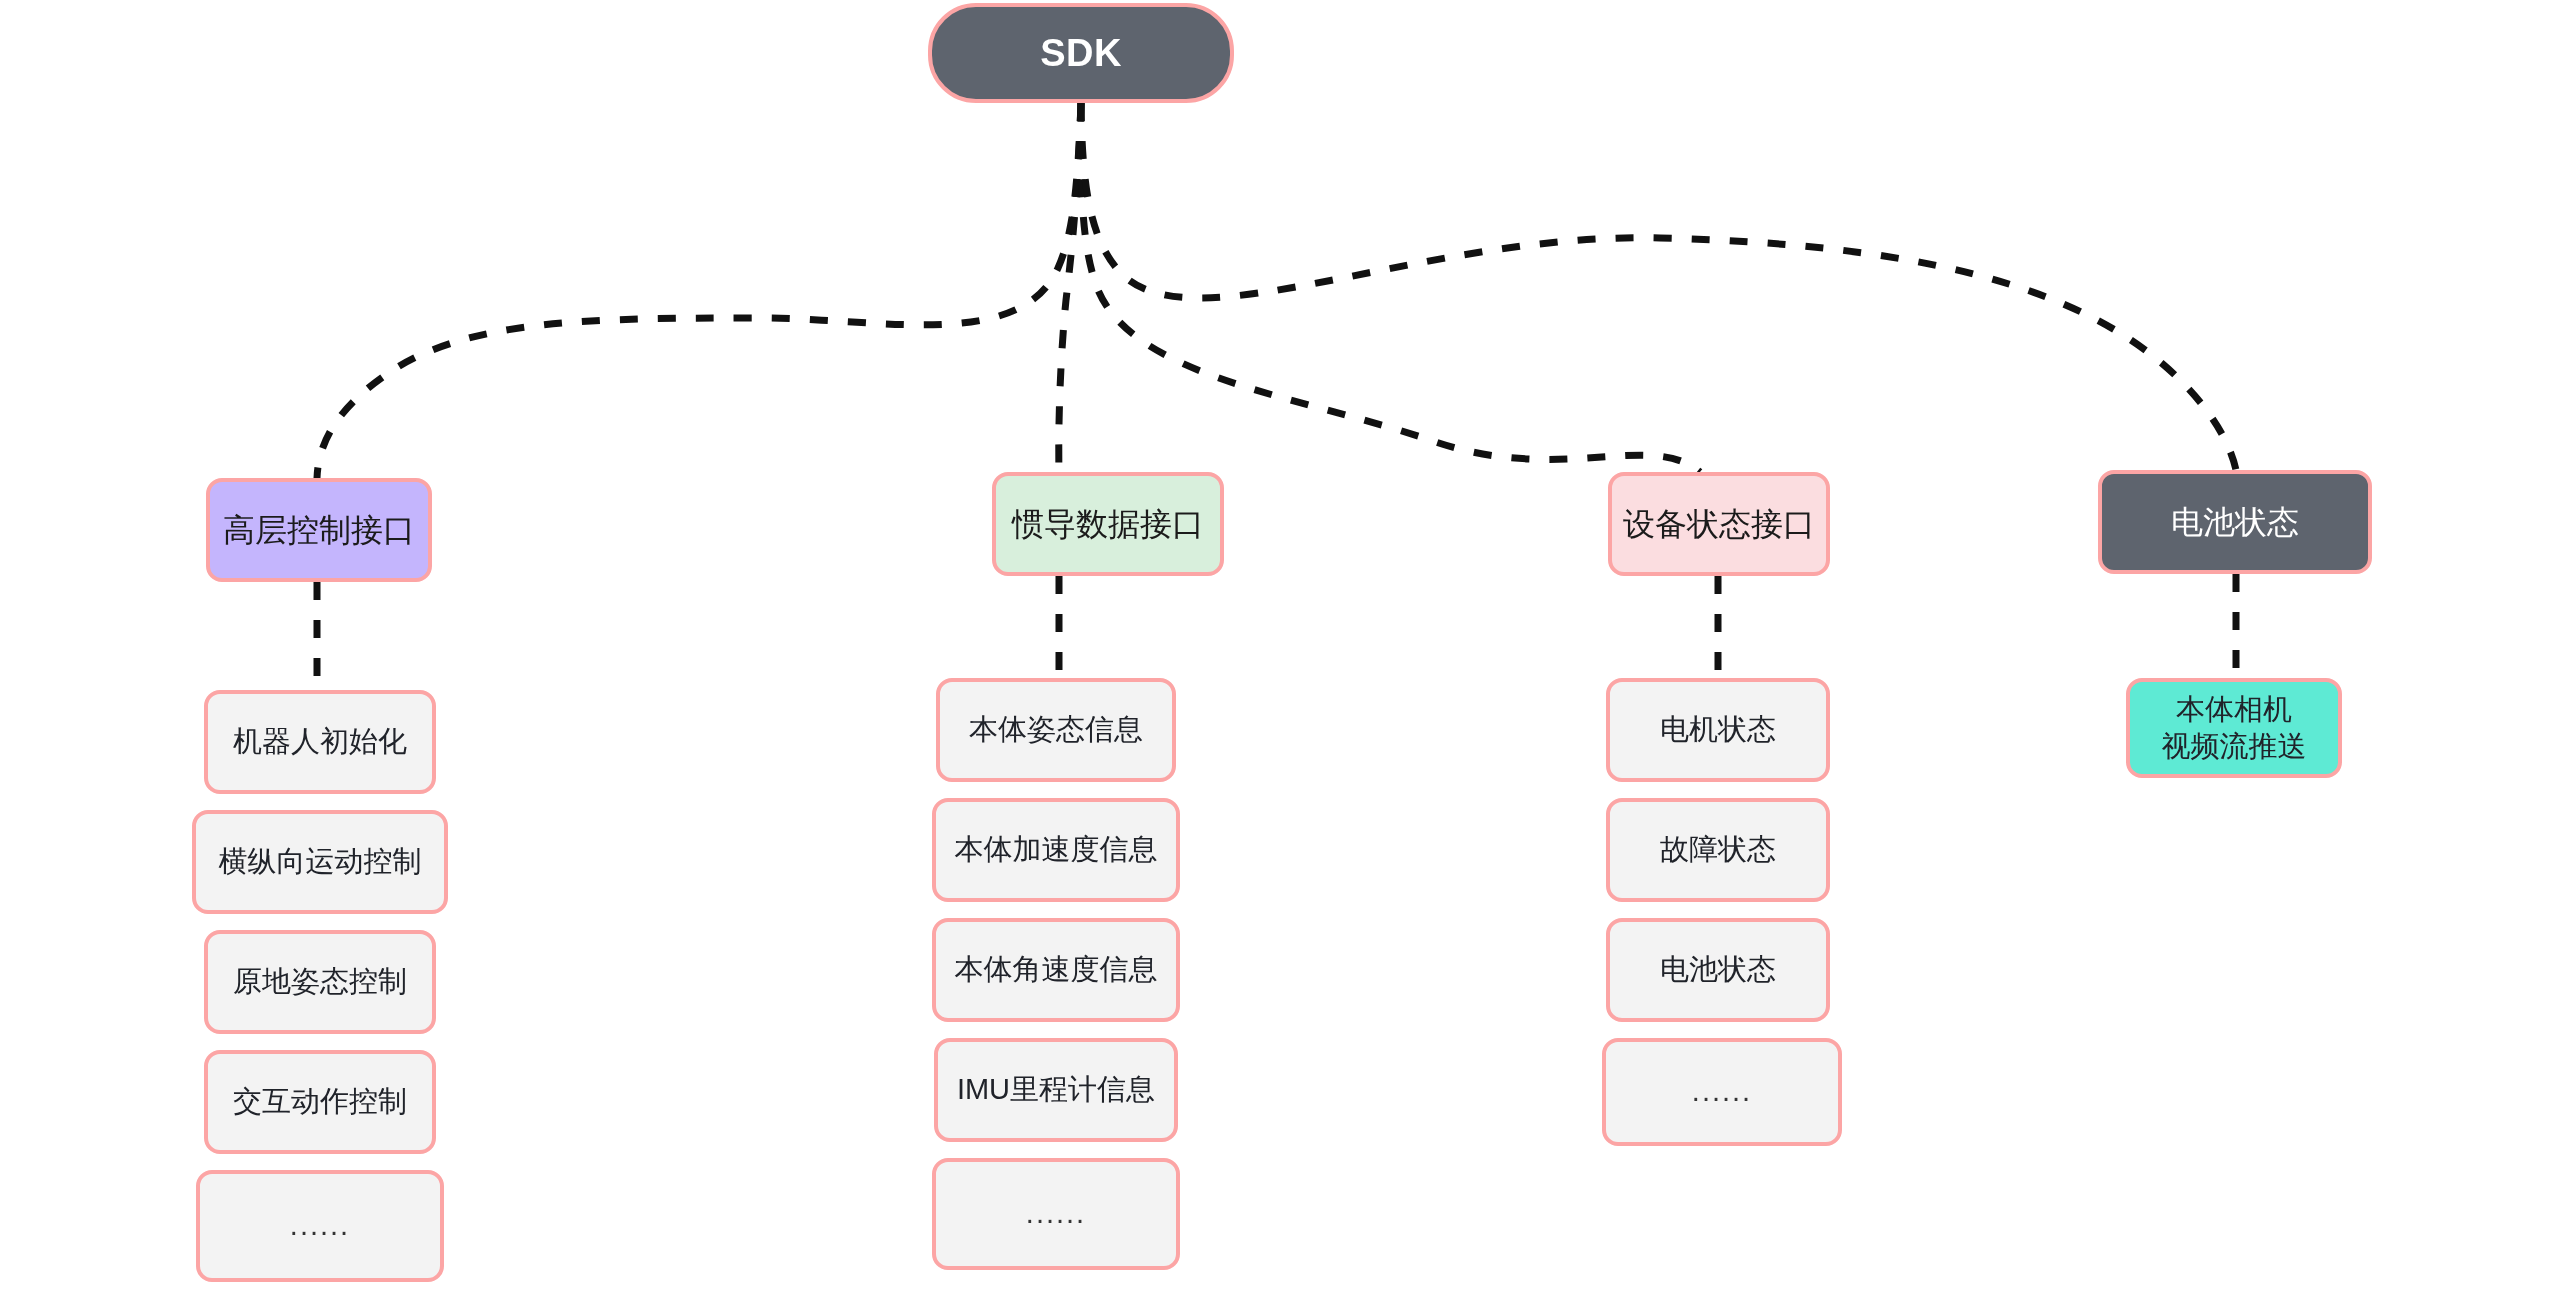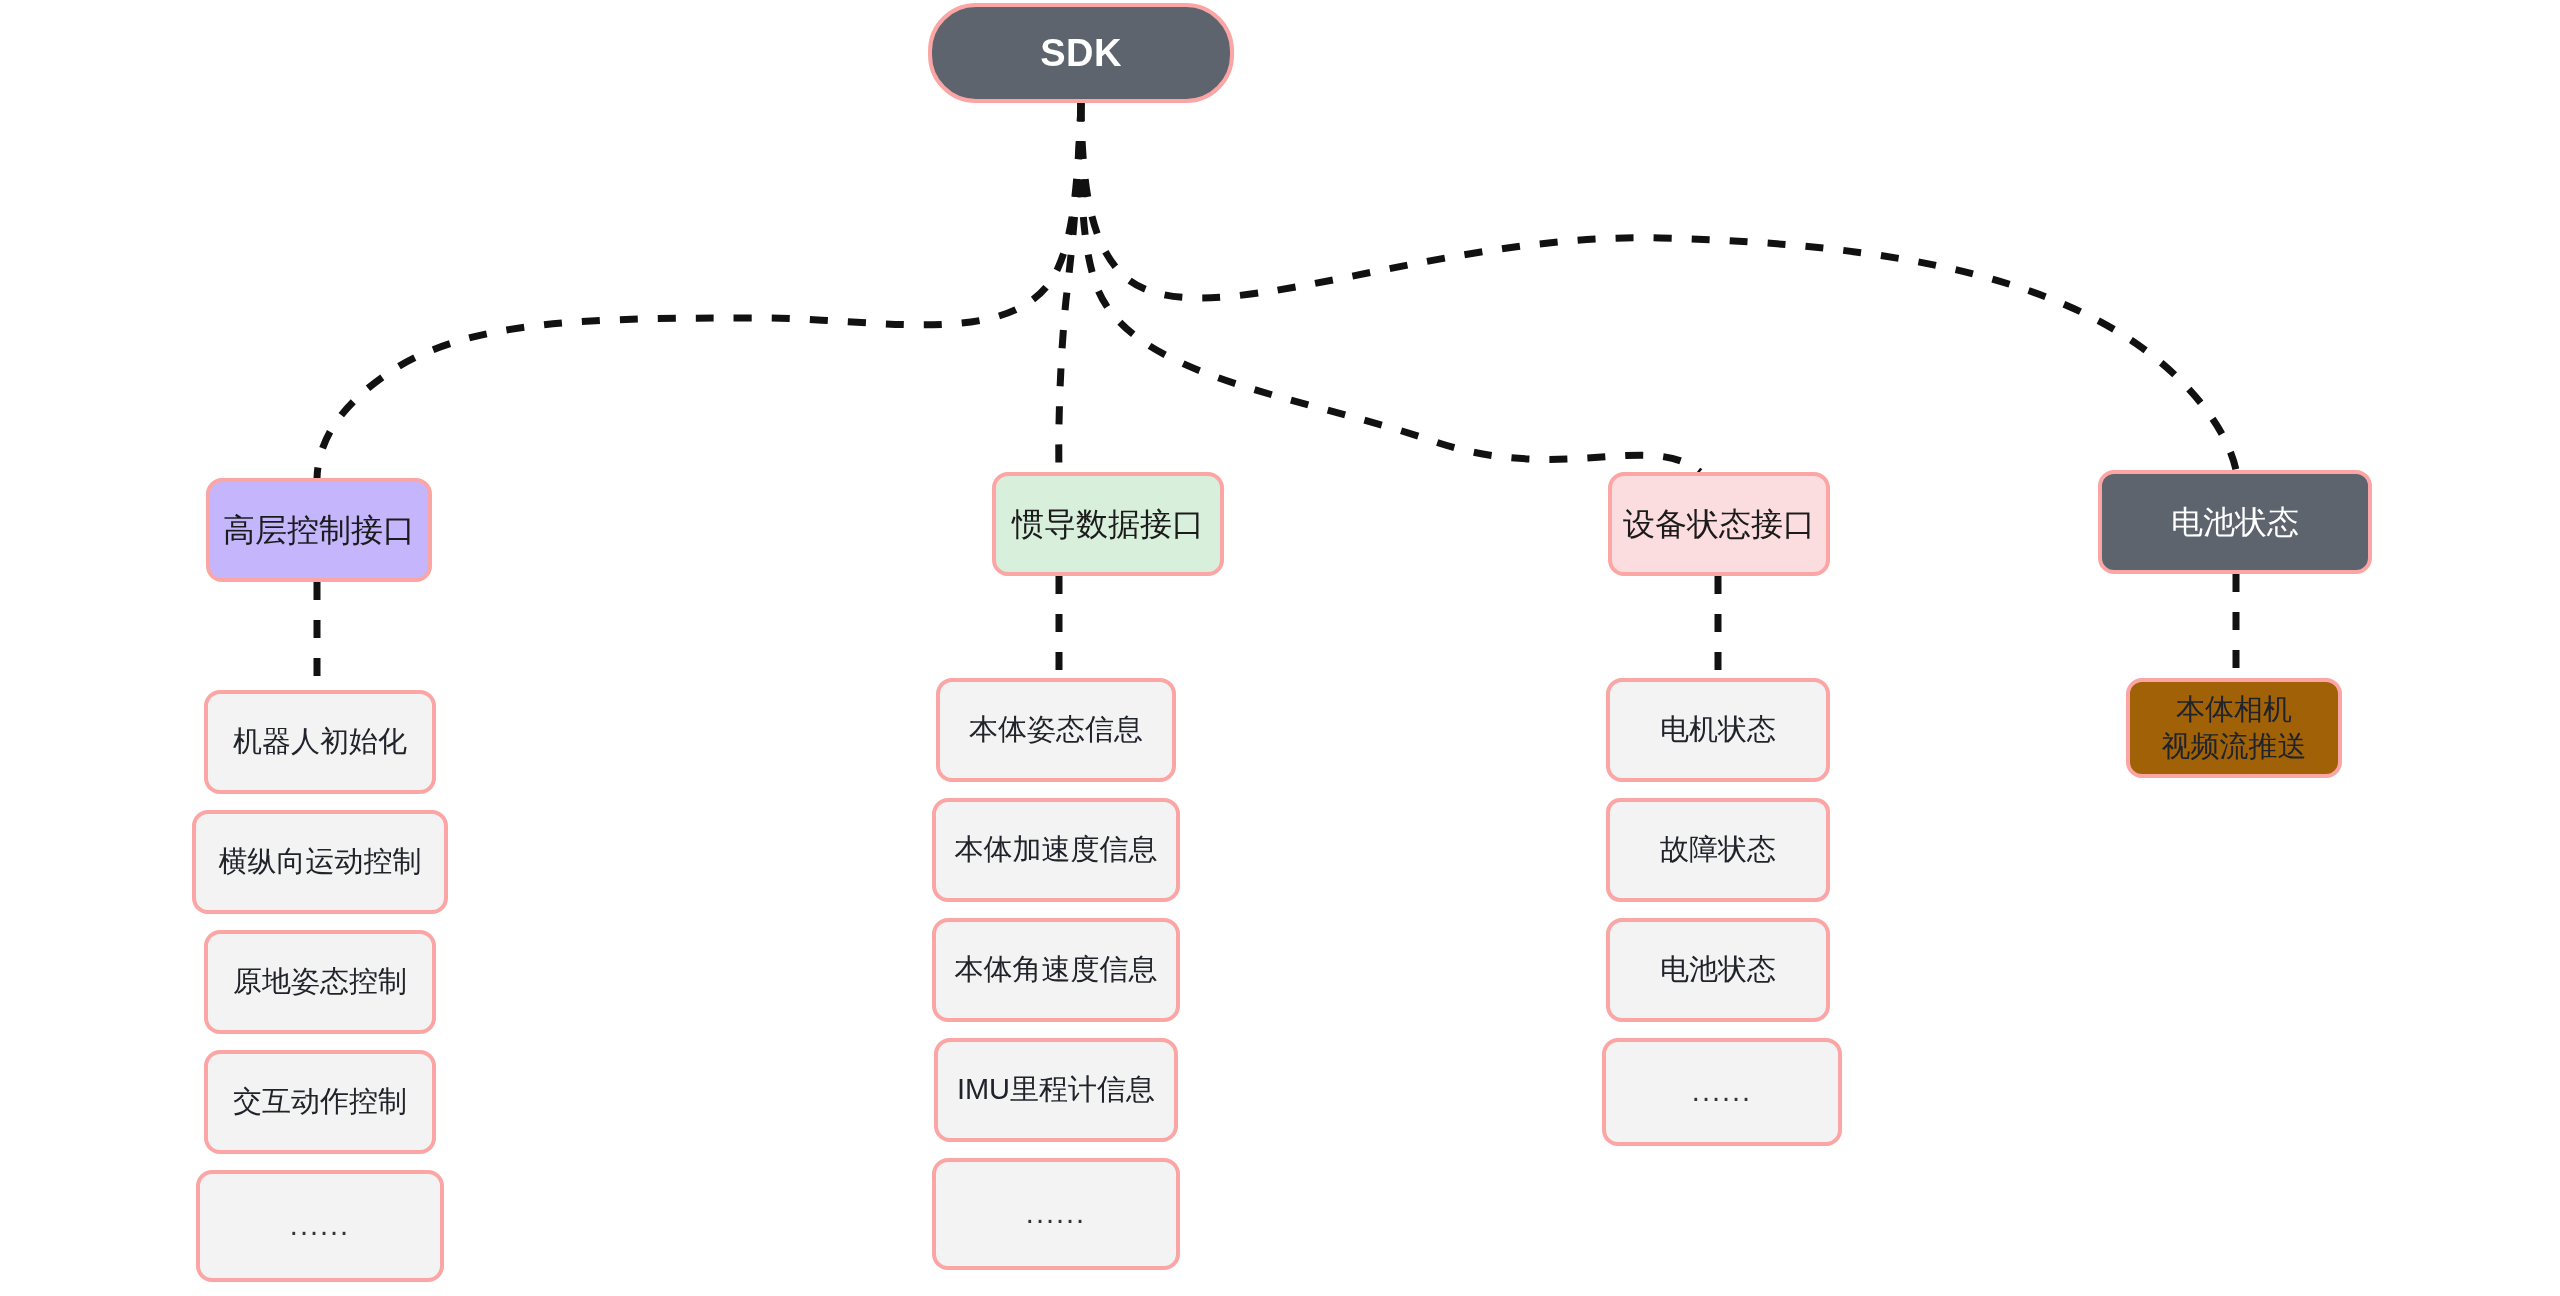"本体相机" div.node { background: #a16207 -> #5eead4 }
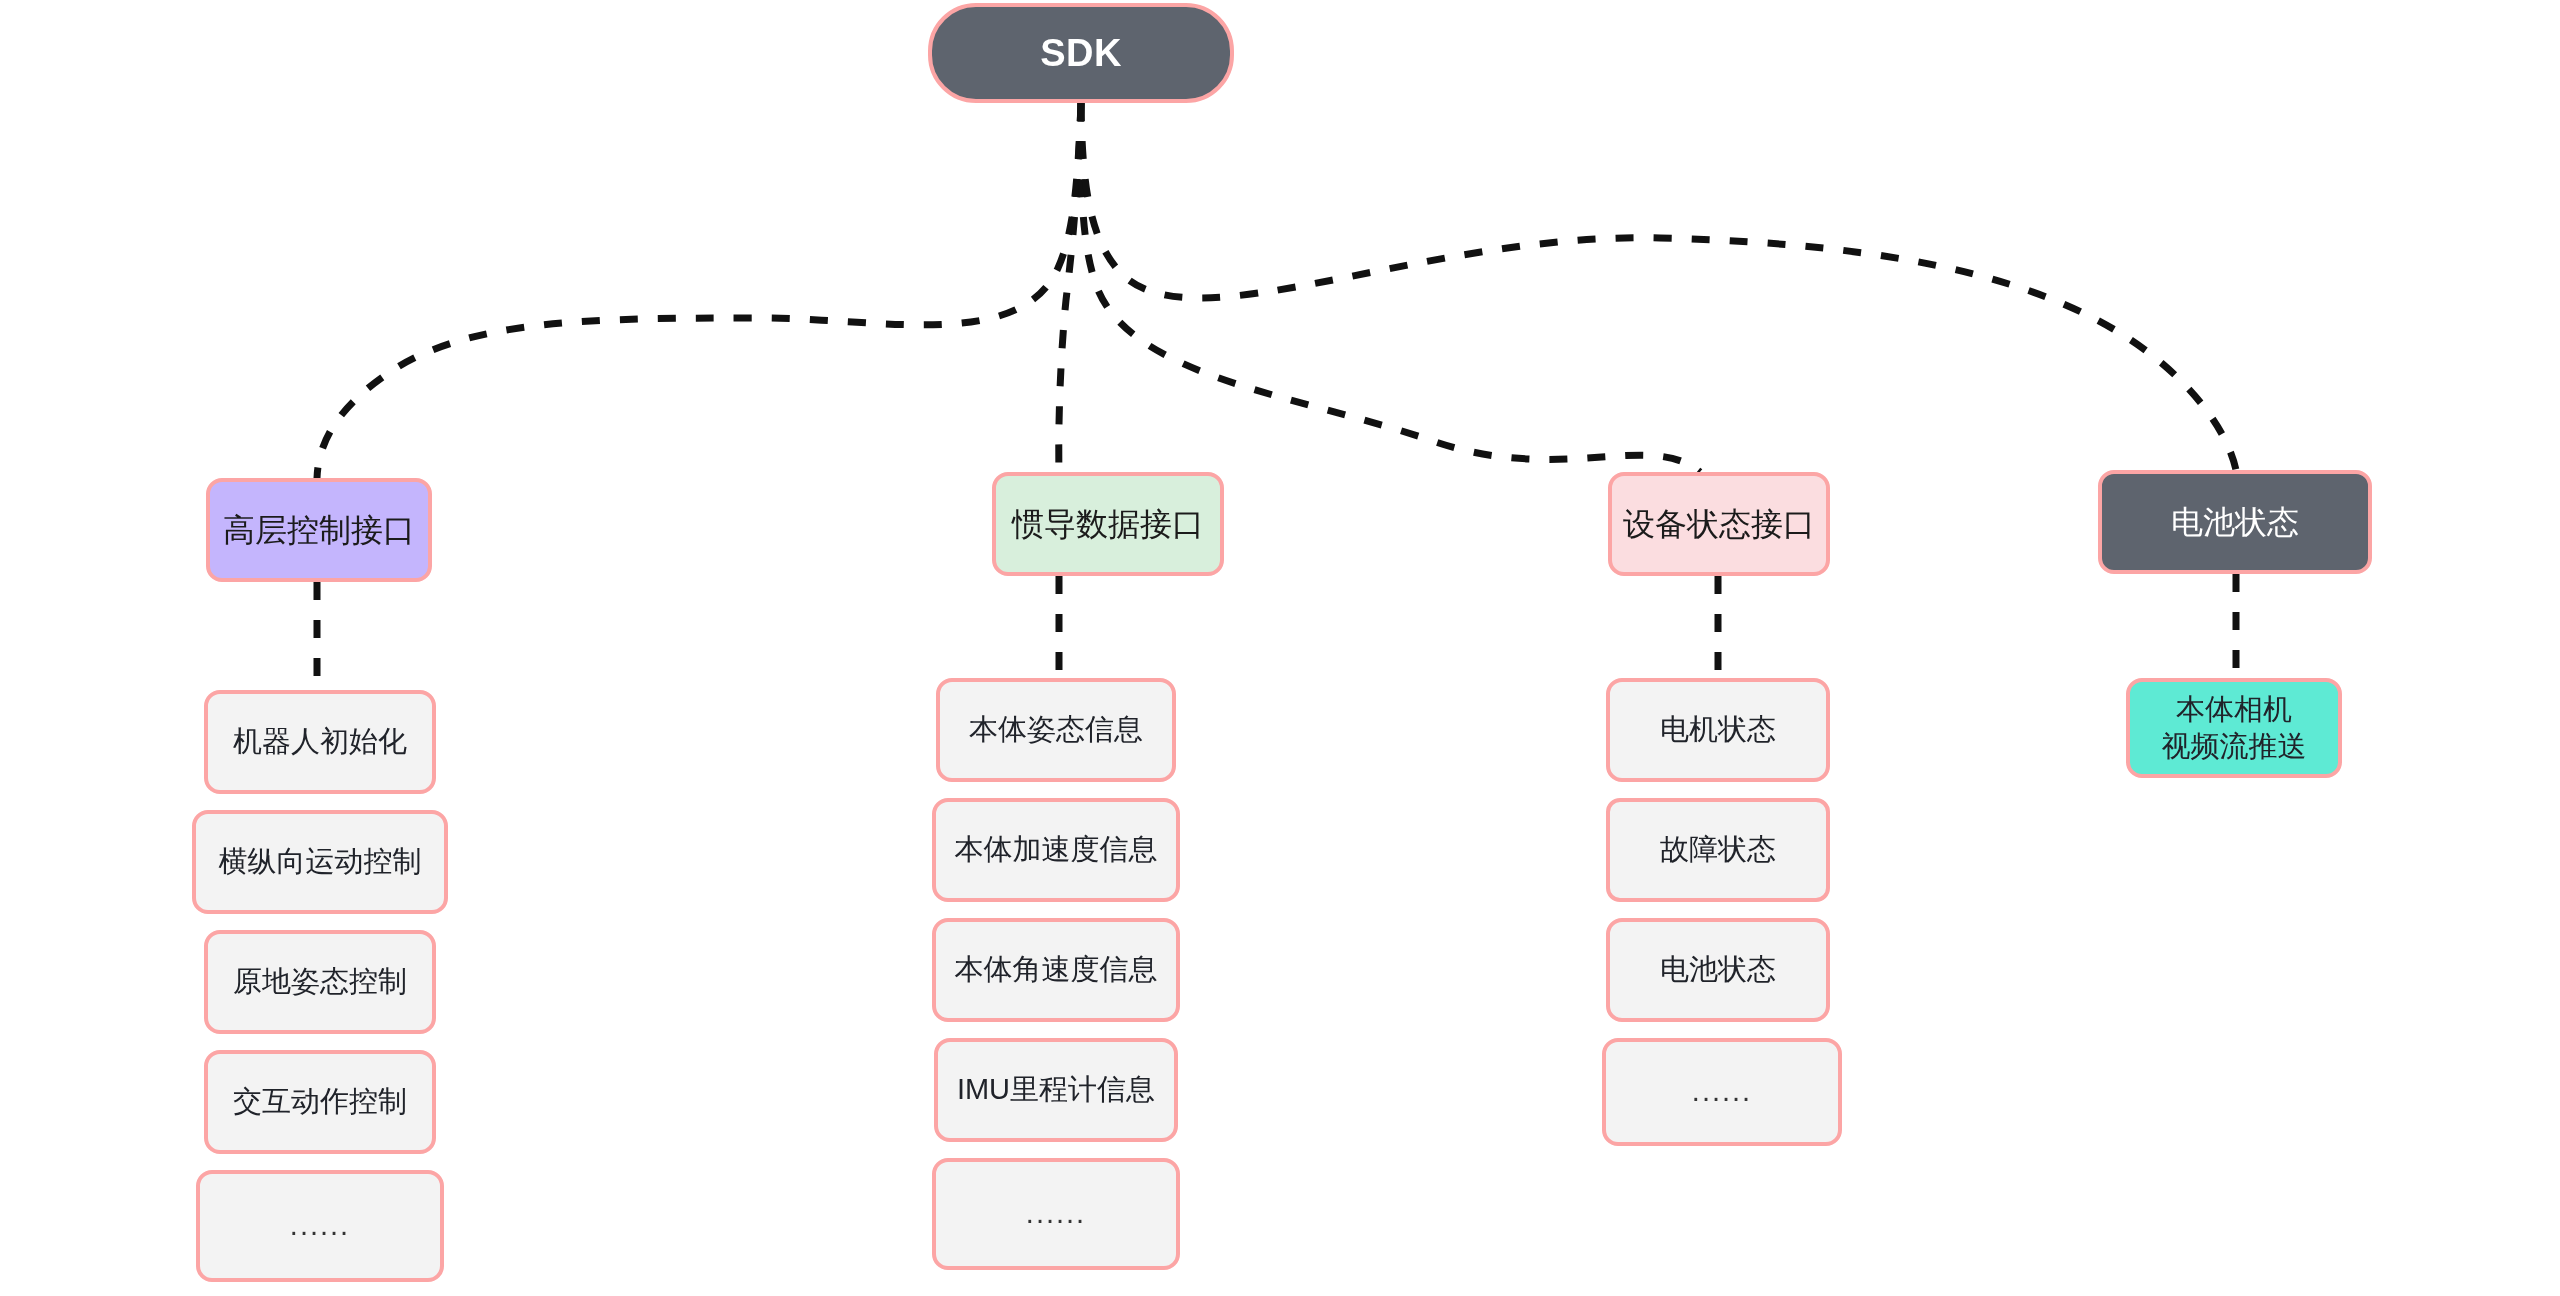"故障状态" div.node { border-radius: 14px -> none }
